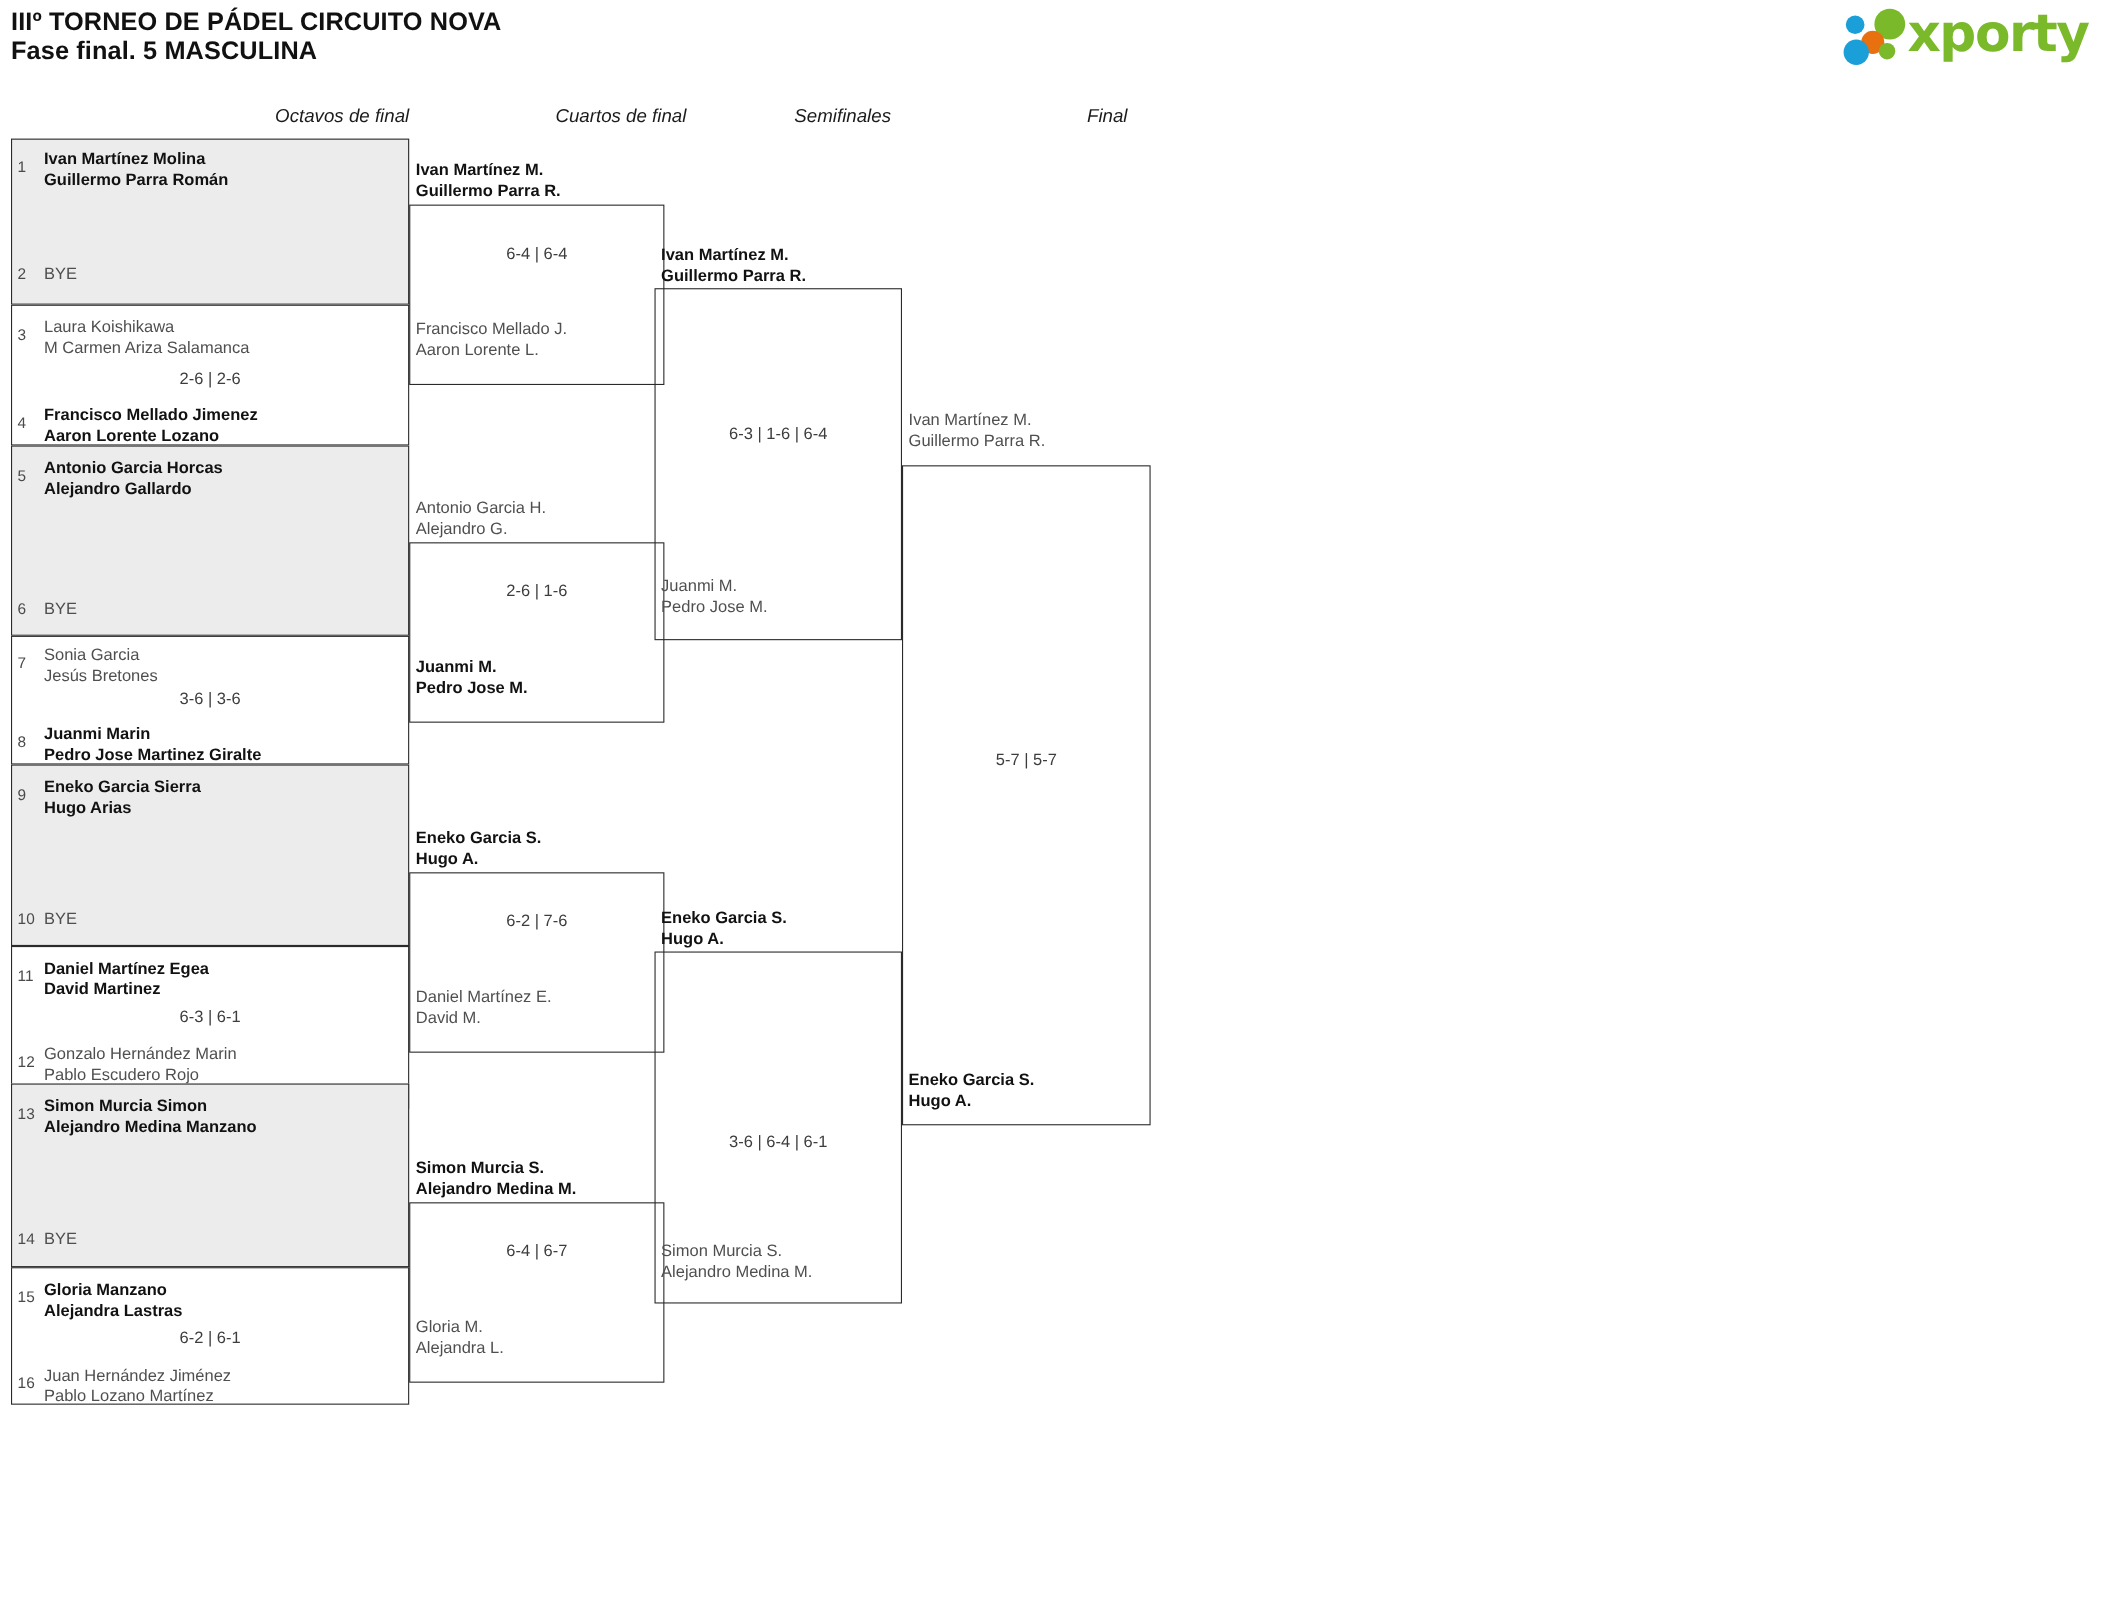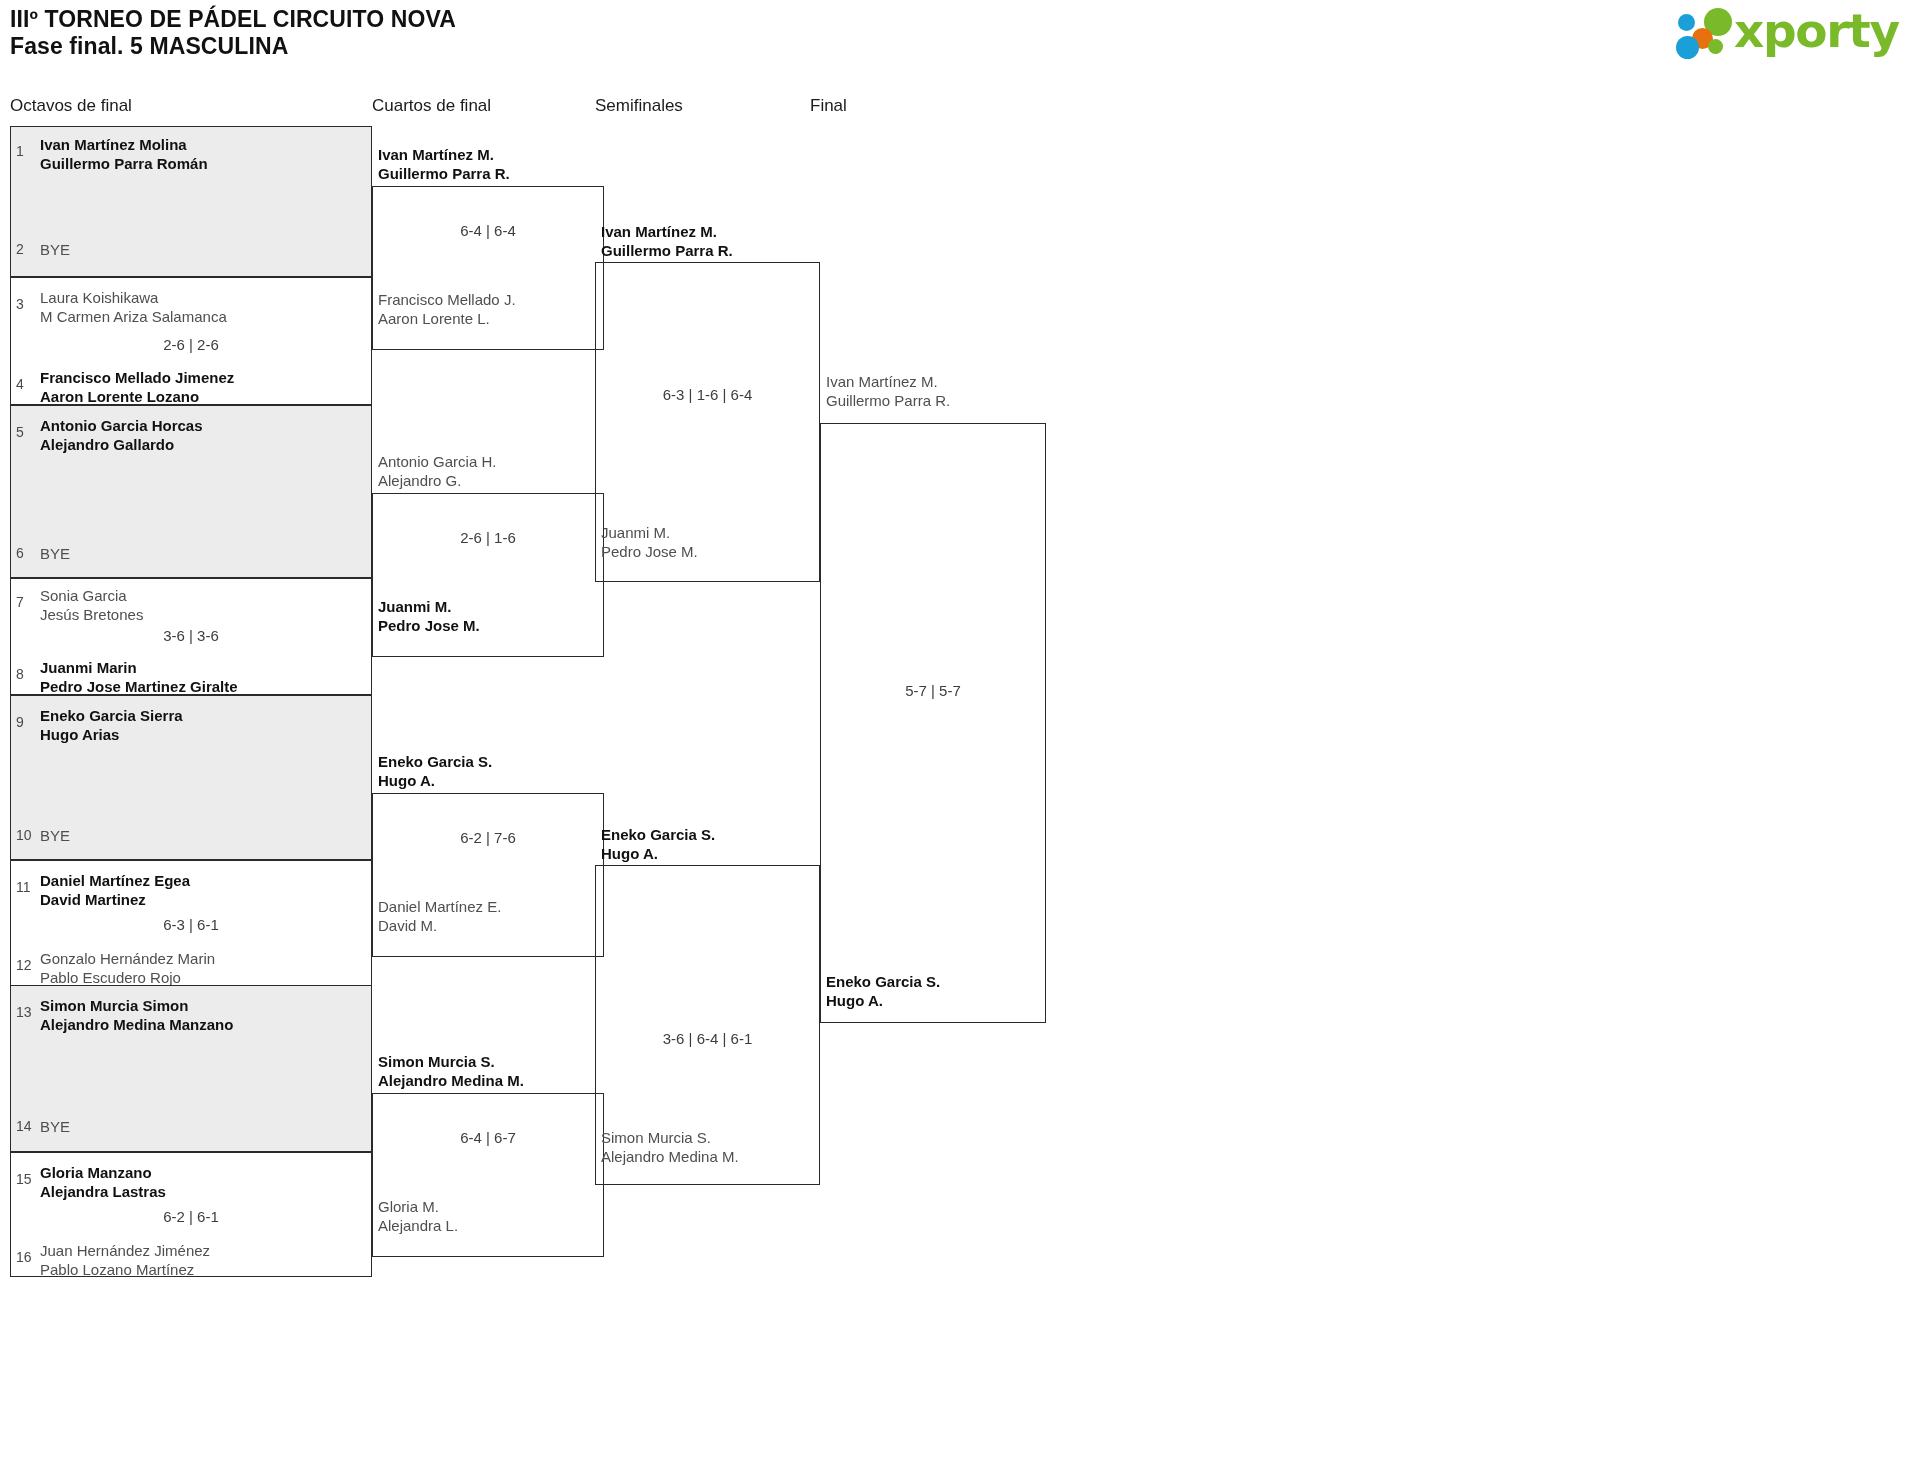"Octavos de final" .round-header { font-style: none -> italic; text-align: left -> right }
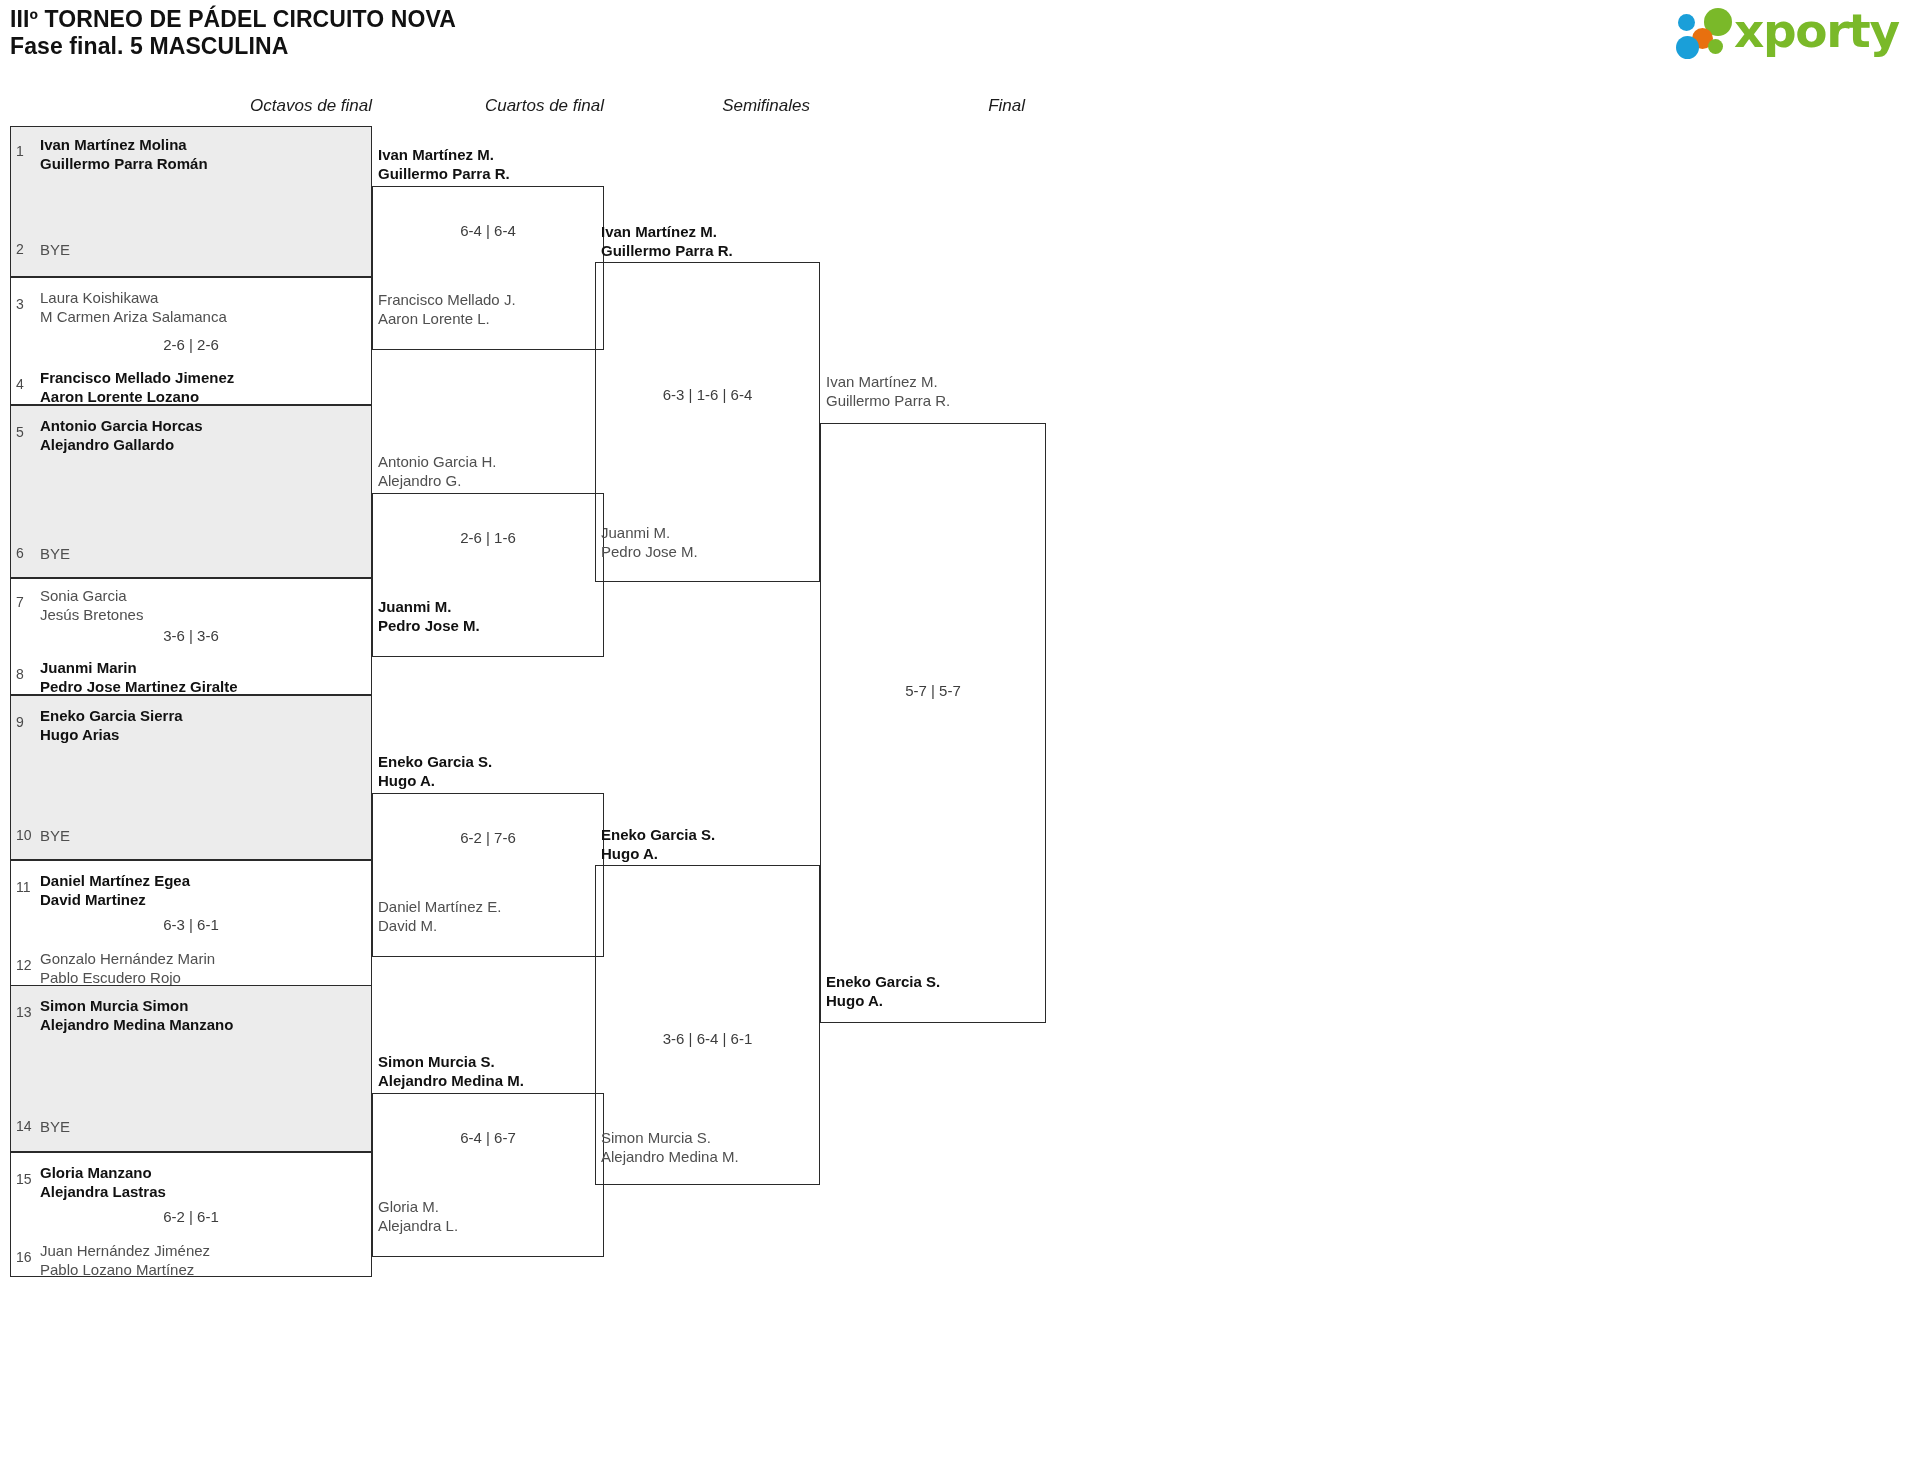"Cuartos de final" div.round-header { left: 372px -> 392px }
